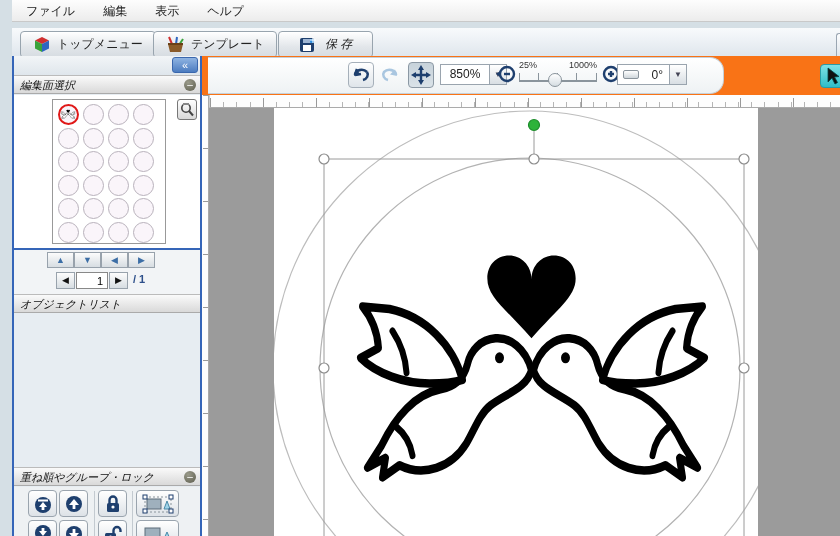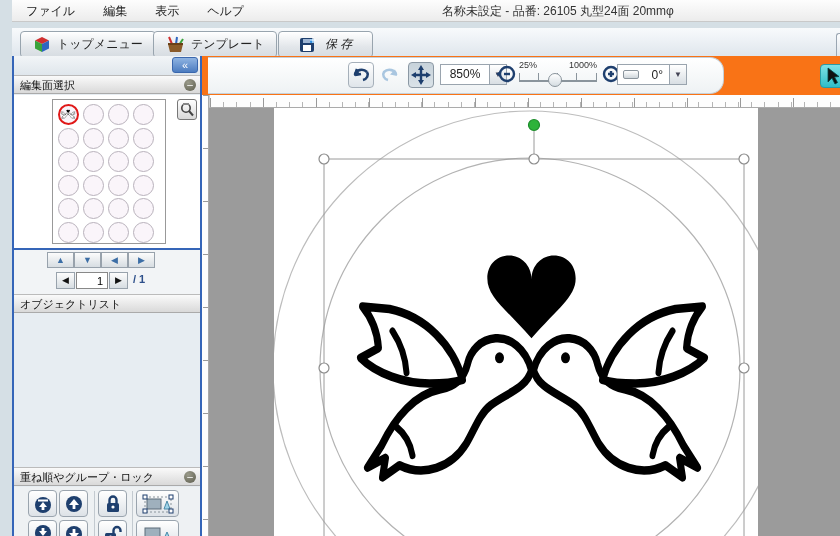"名称未設定 - 品番: 26105 丸型24面" div { html: <div>名称未設定 - 品番: 26105 丸型24面 20mmφ</div> -> none }
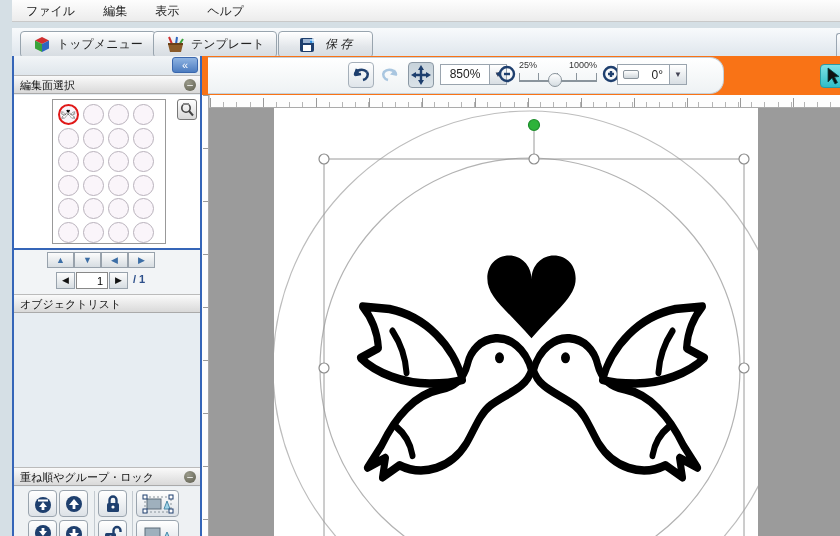"編集面選択" .sec-header { font-style: none -> italic }
